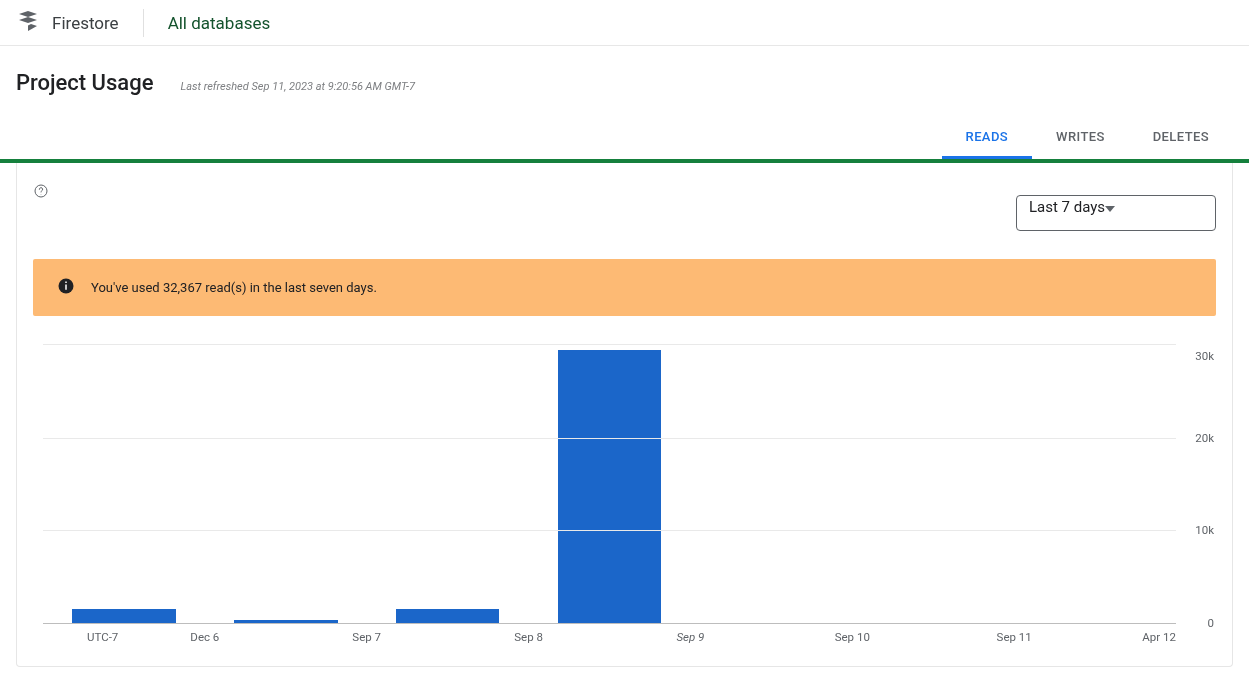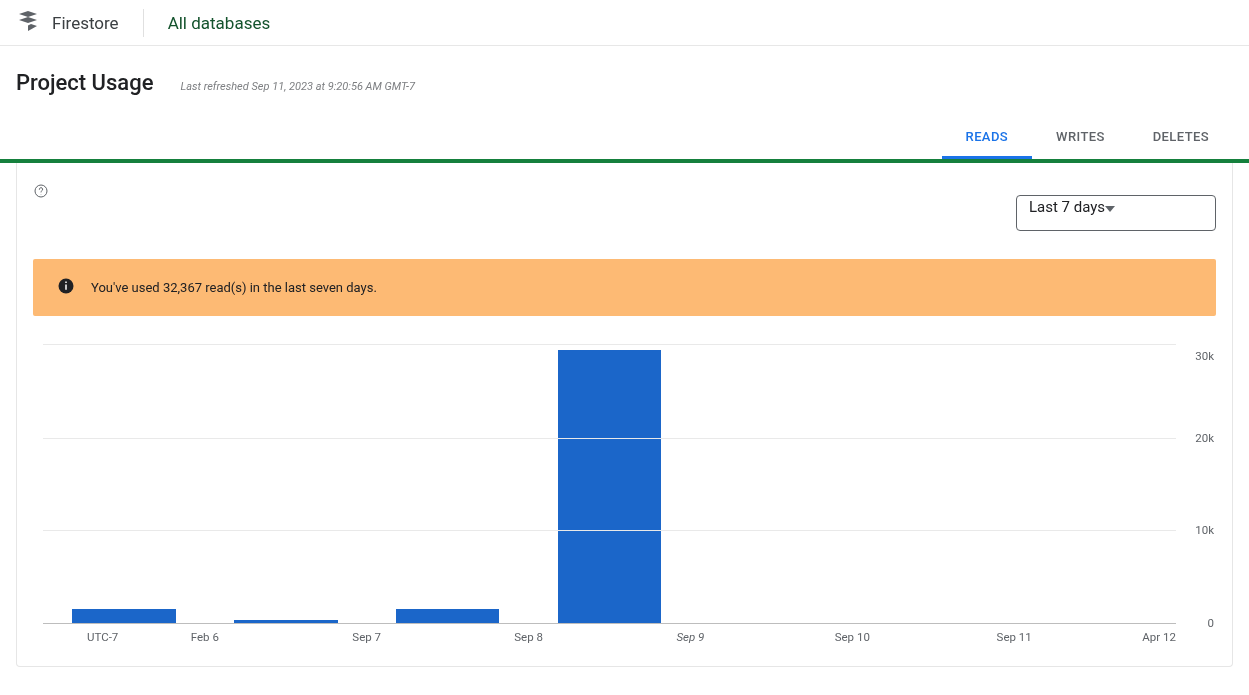"Feb 6" div.xtick { text: Feb -> Dec }
